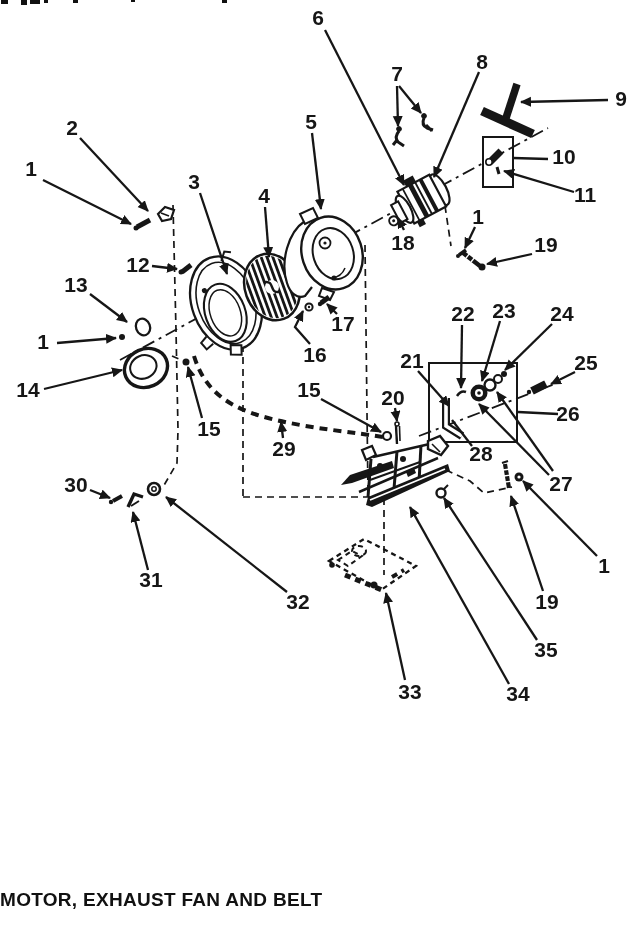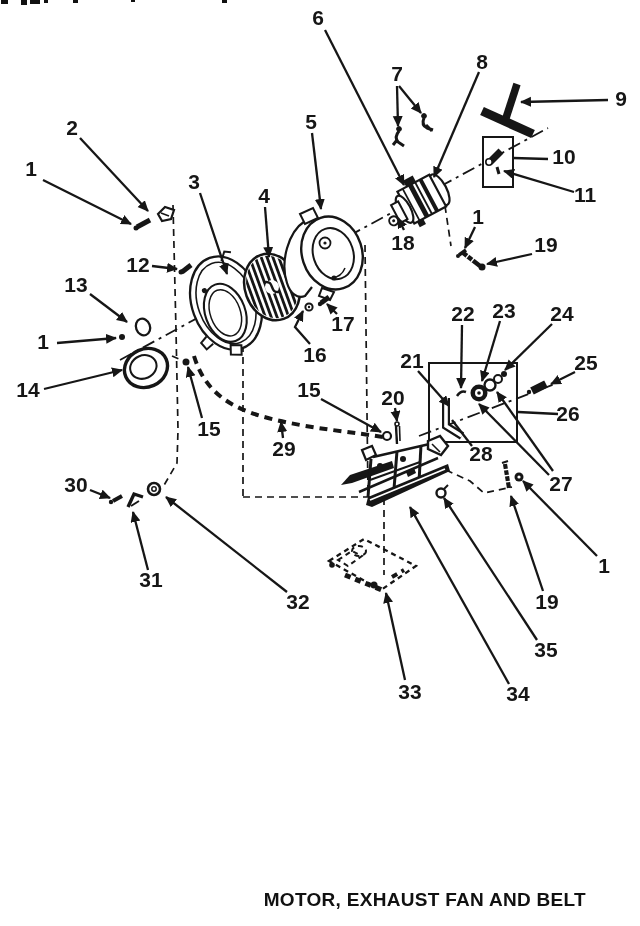"MOTOR, EXHAUST FAN AND BELT" .caption { text-align: right -> left }
